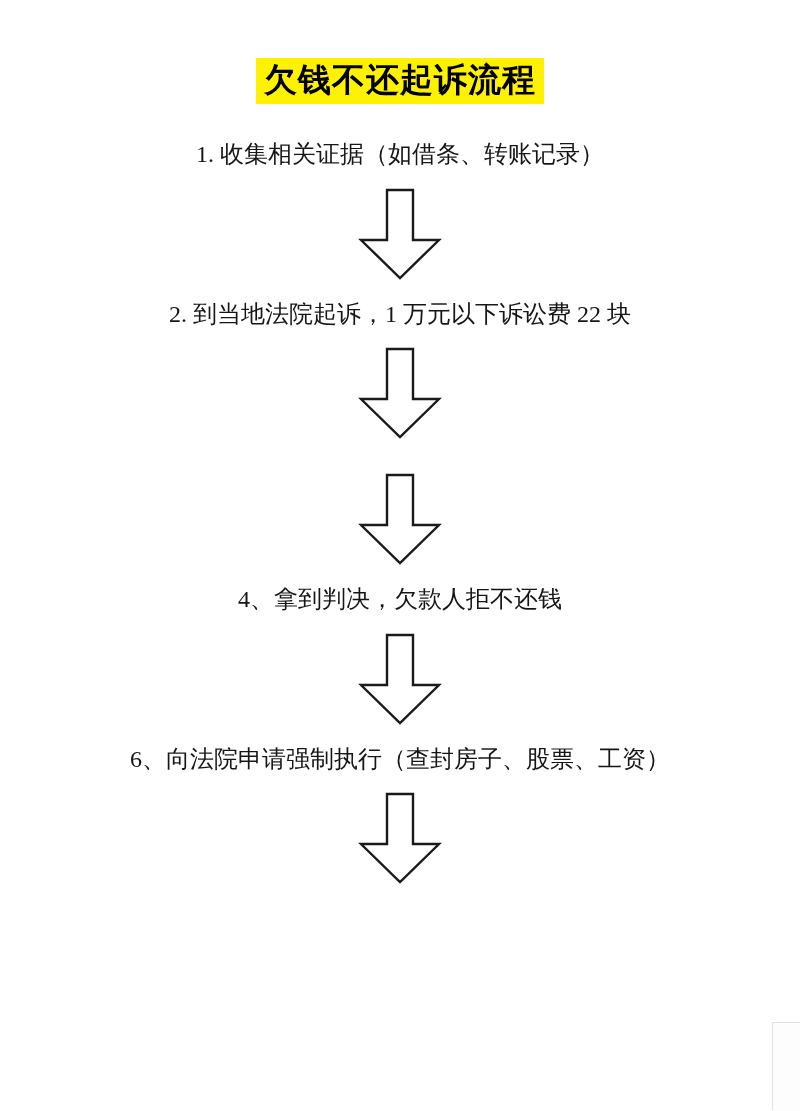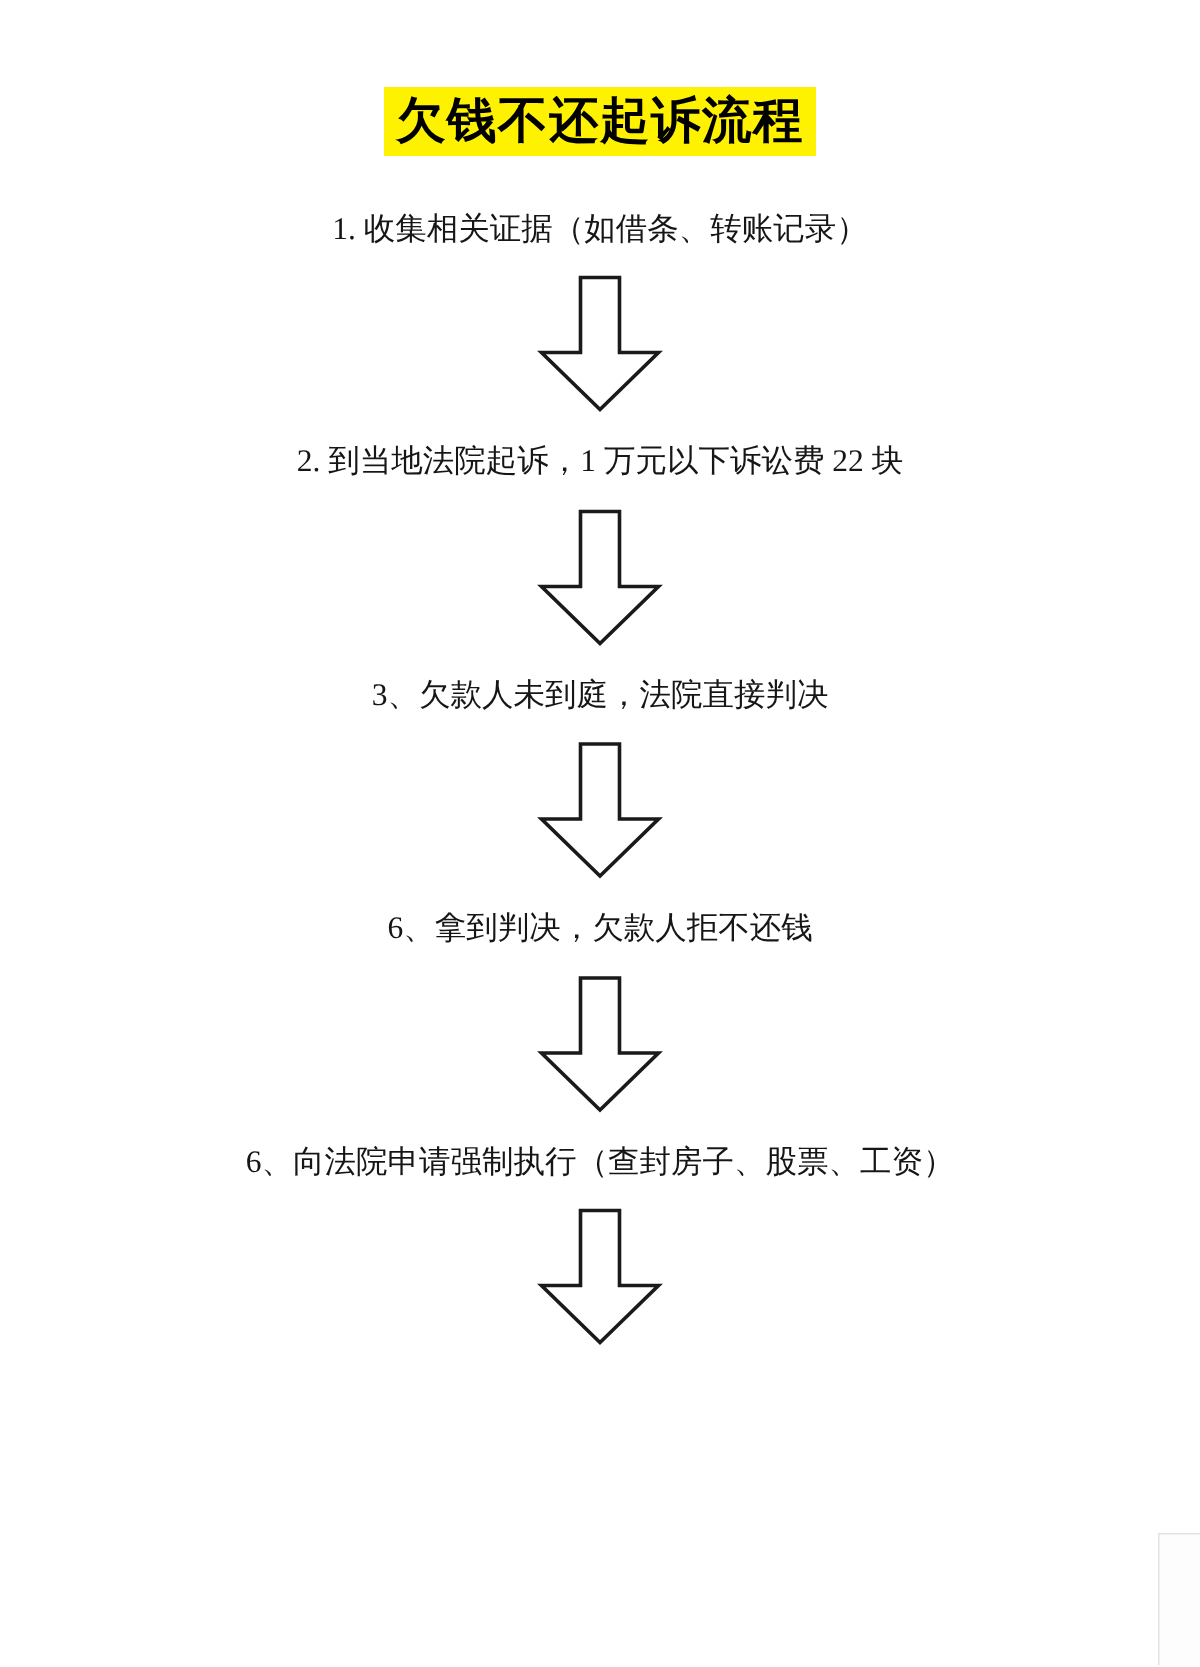"1. 收集相关证据（如借条、转账记录）" .step-text { font-size: 21px -> 24px }
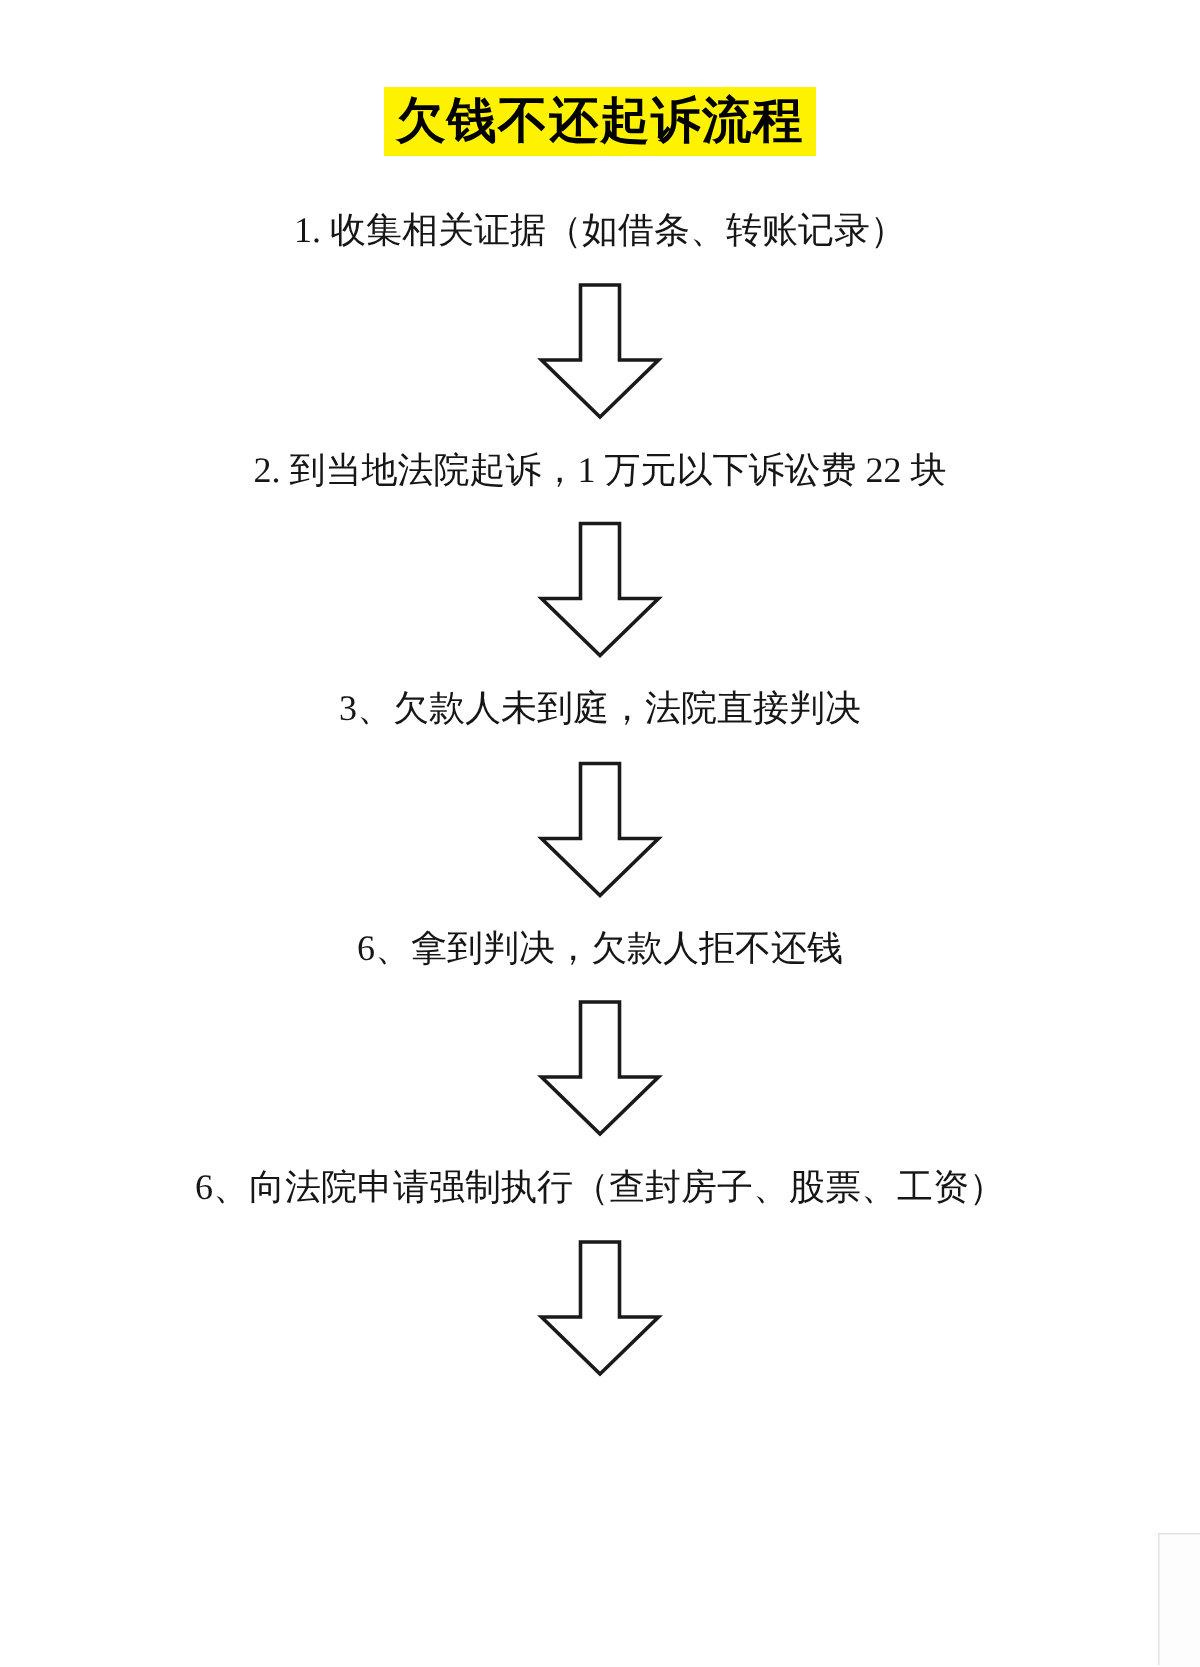"3、欠款人未到庭，法院直接判决" div.step-text { html: <div>3、欠款人未到庭，法院直接判决</div> -> none }
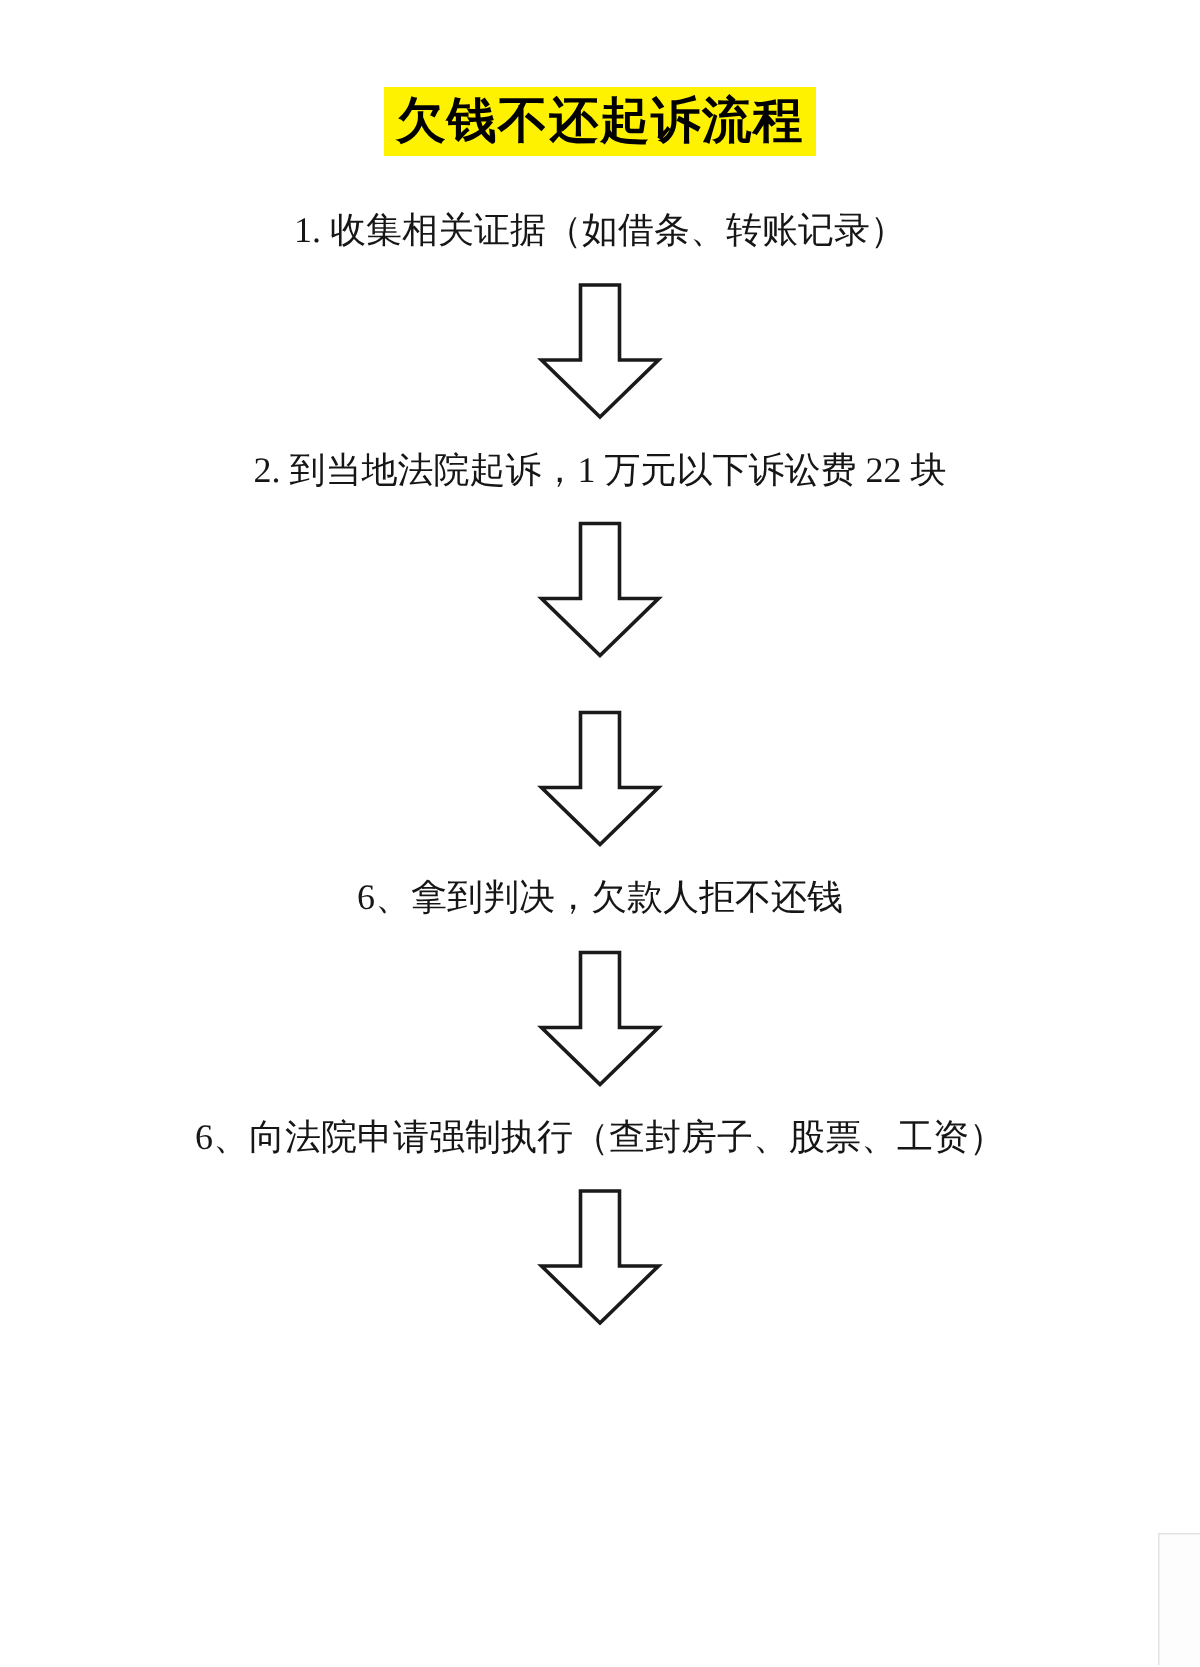"6、拿到判决，欠款人拒不还钱" div.step-text { text: 6 -> 4 }
